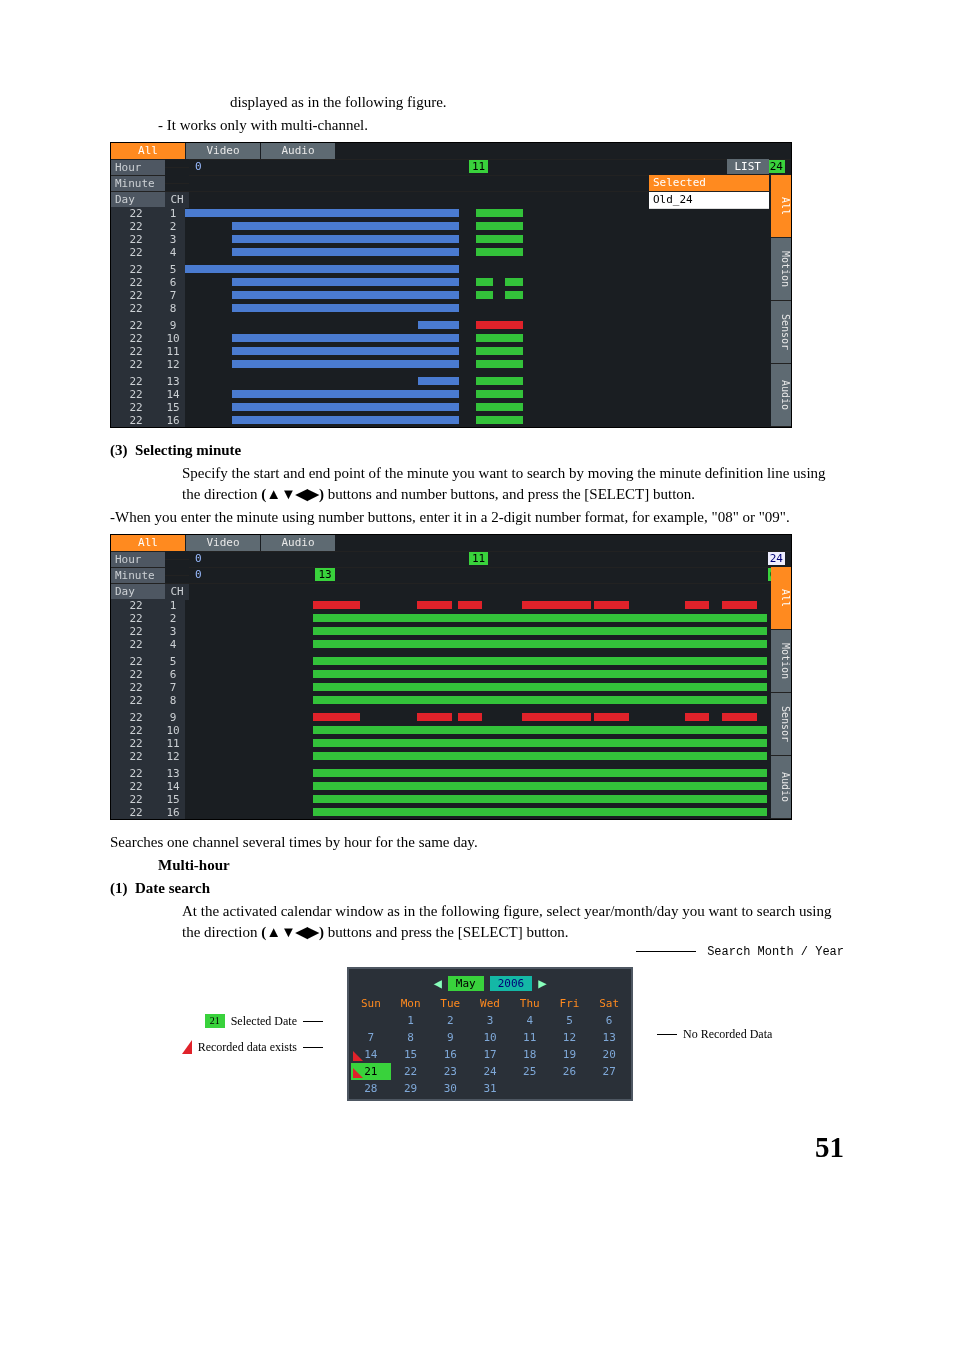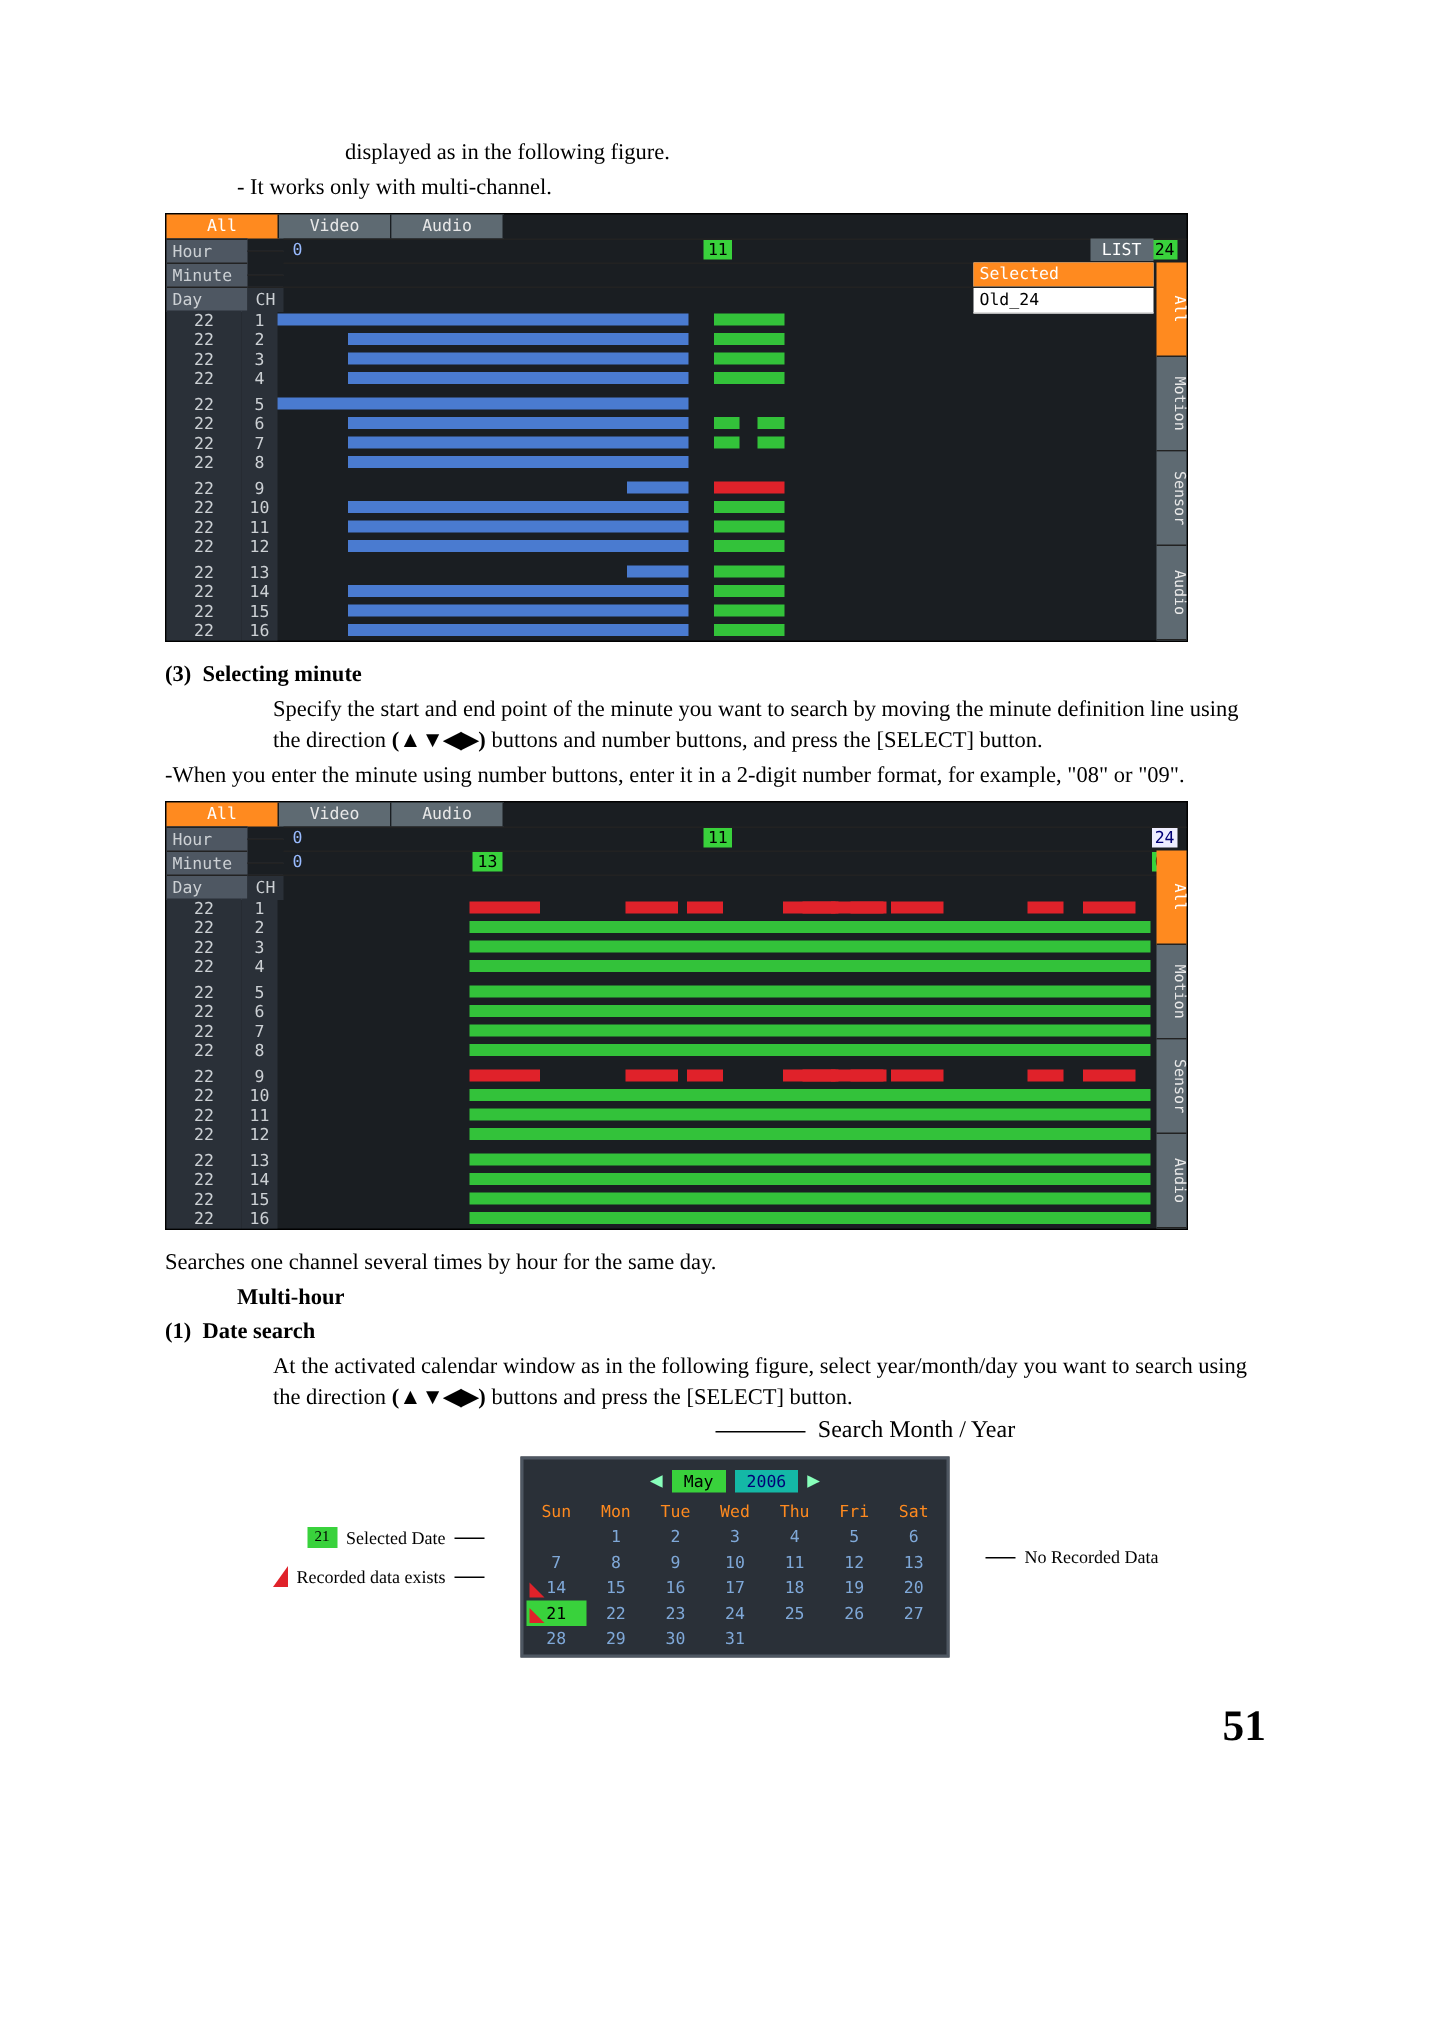"Search Month / Year" .toplabel { font-family: none -> Liberation Mono, monospace; font-size: 16px -> 12px; text-align: center -> right }
